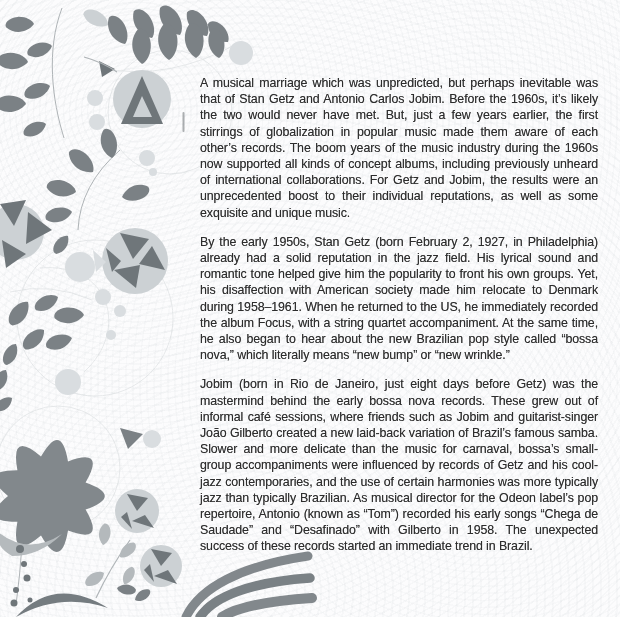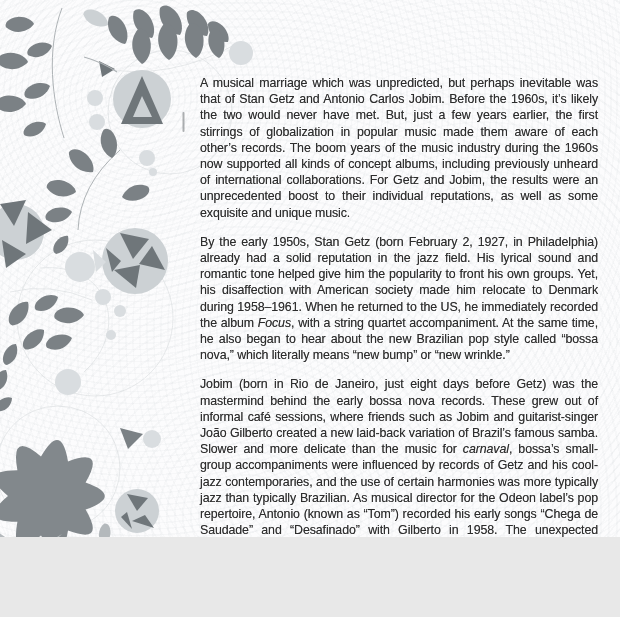"A musical marriage which was" .page { height: 537px -> 617px }
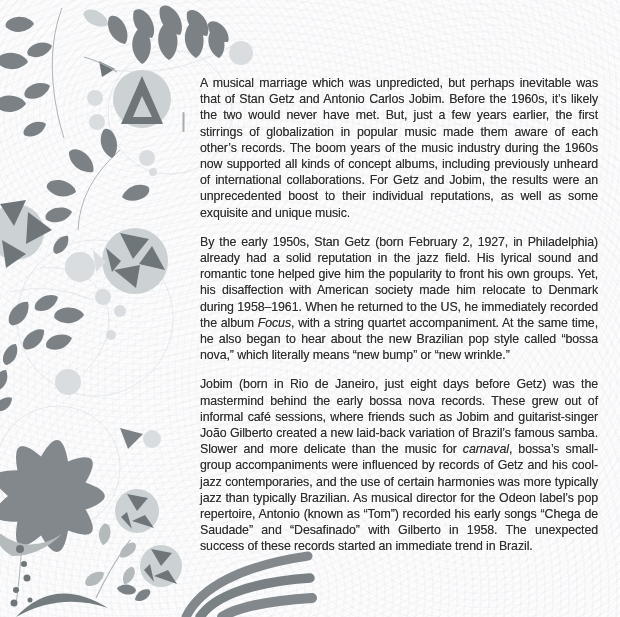"Focus" .italic { font-style: italic -> none }
